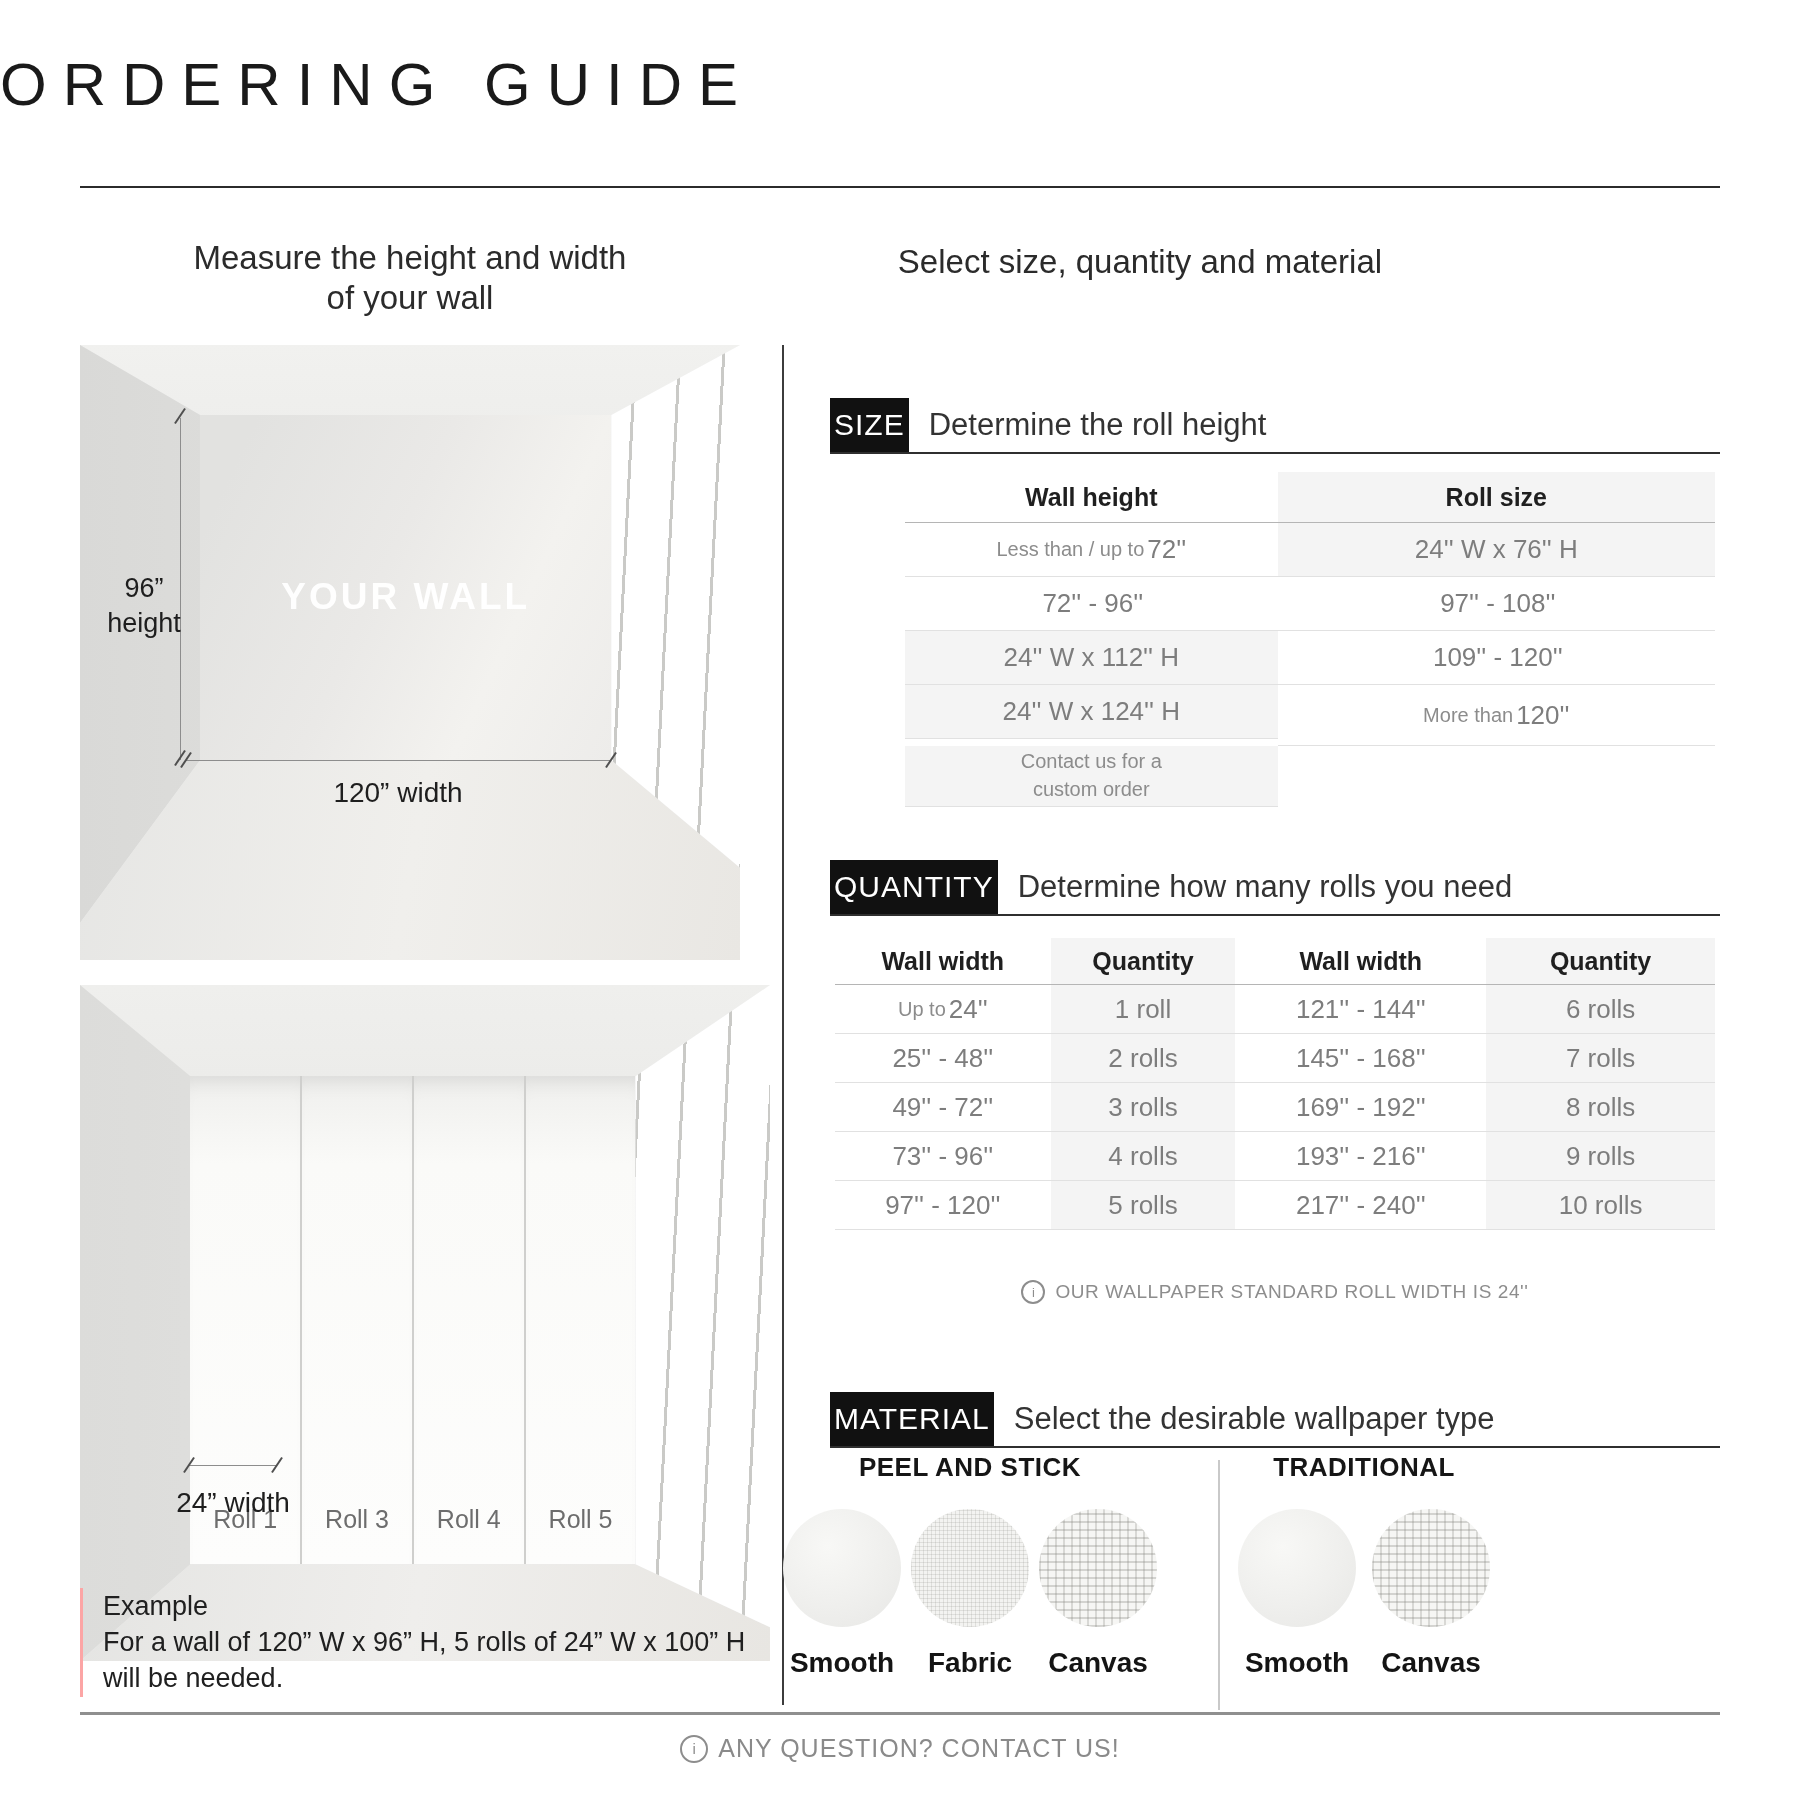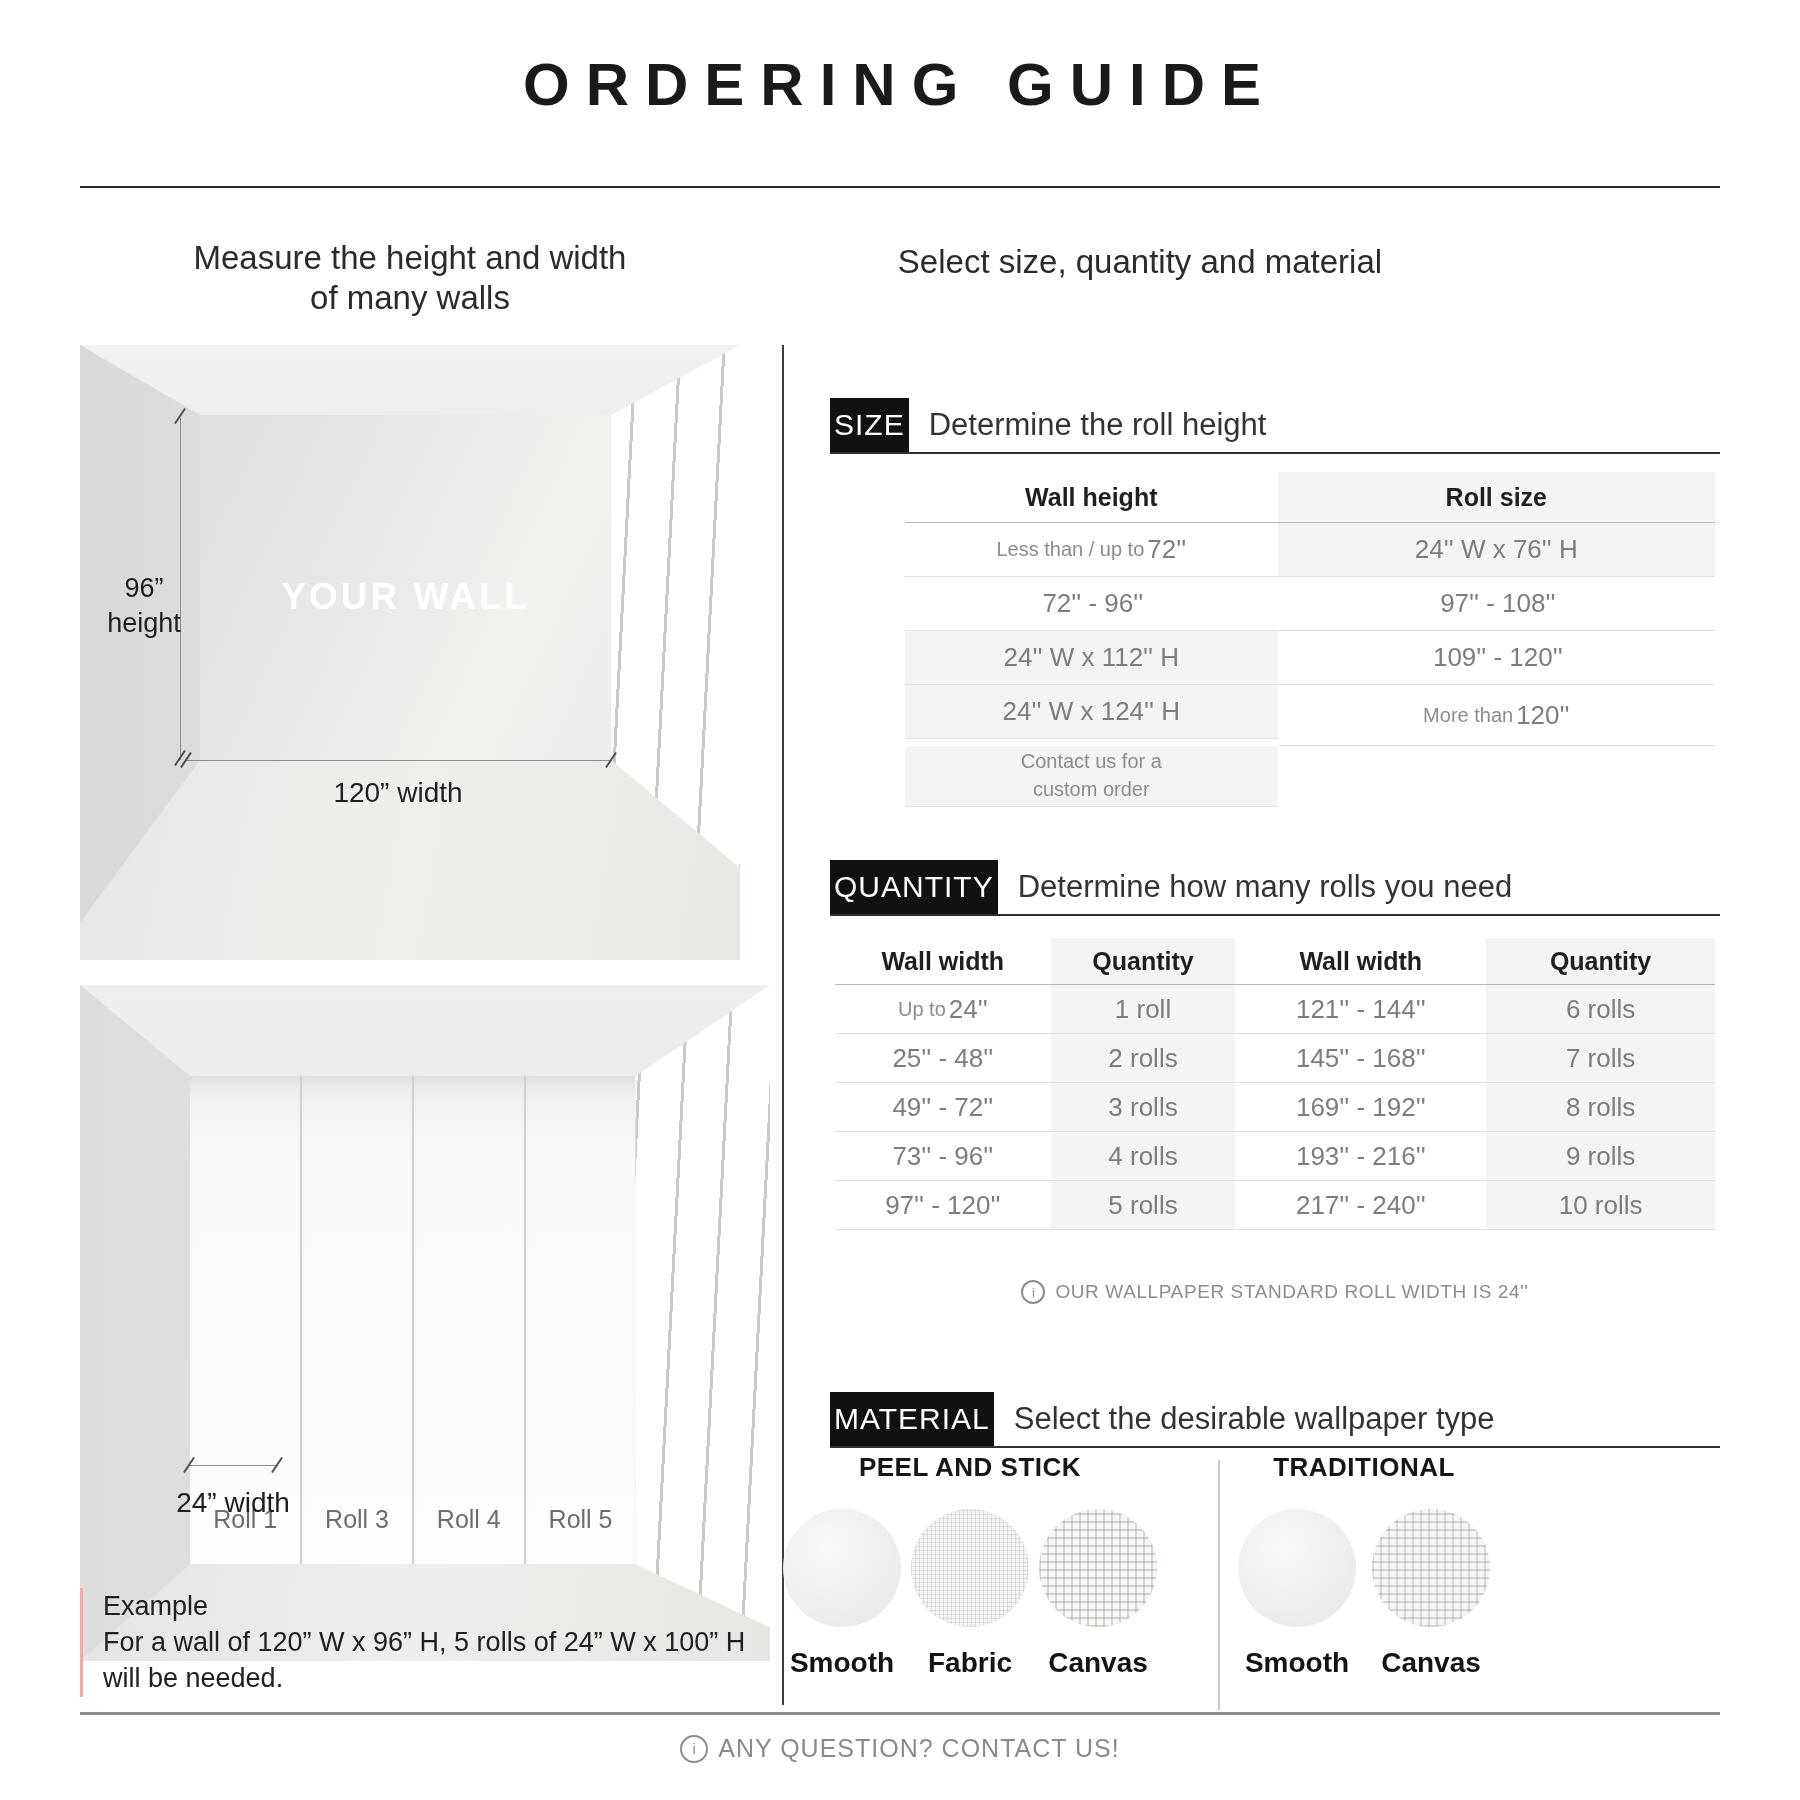"ORDERING GUIDE" .page-title { font-weight: 700 -> 400; text-align: center -> left }
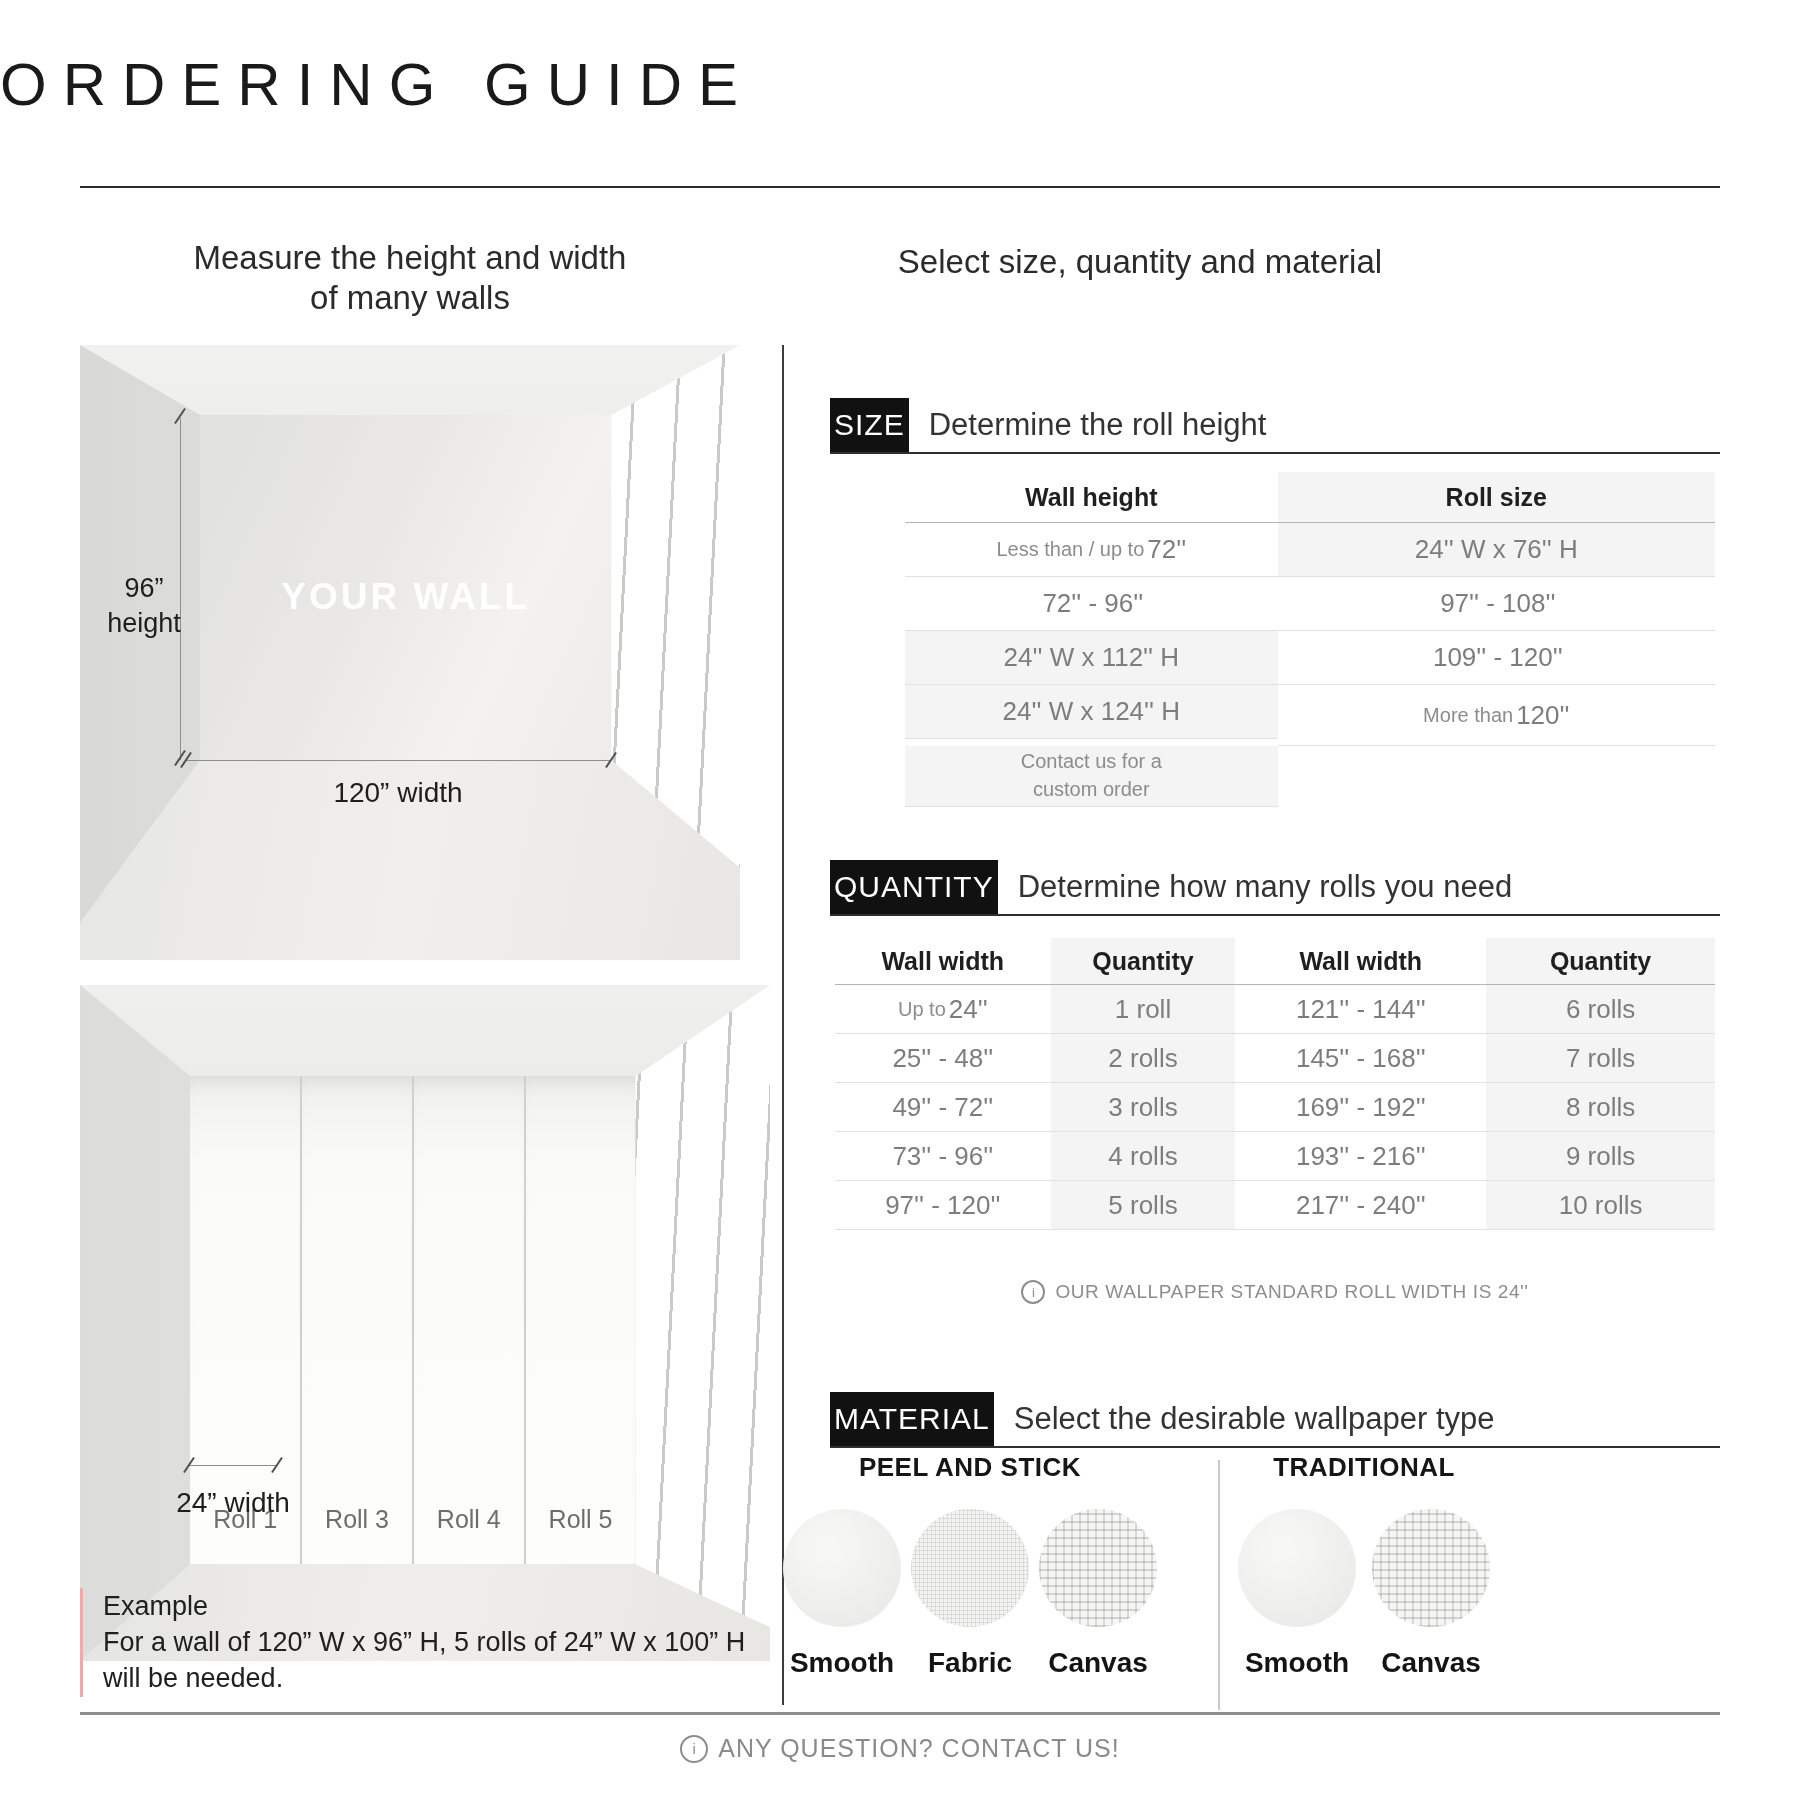"of many walls" div { text: many walls -> your wall }
